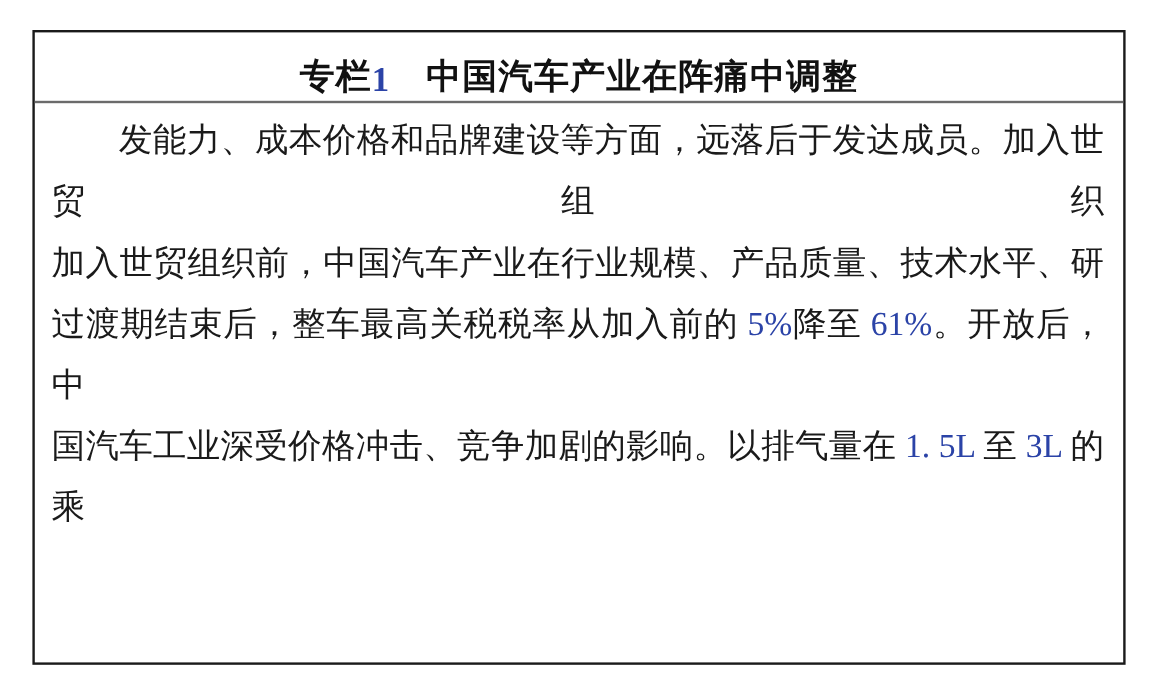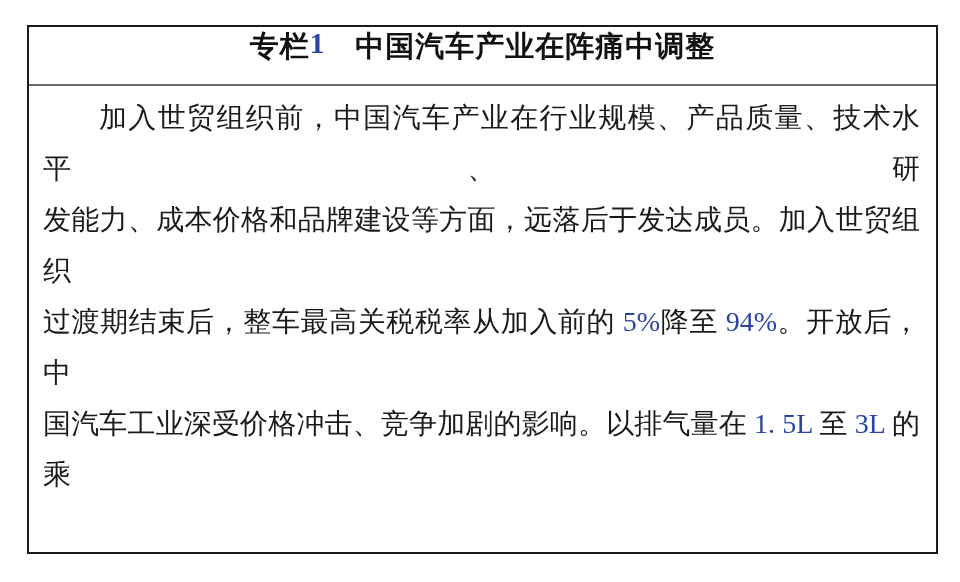"专栏 中国汽车产业在阵痛中调整" .column-title { align-items: flex-start -> flex-end }
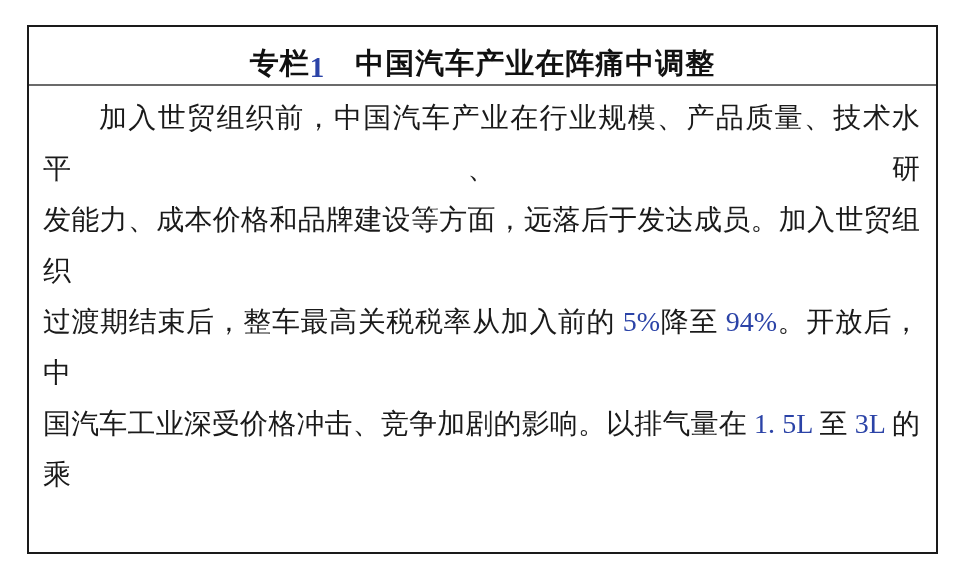"加入世贸组织前，中国汽车产业在行业规模、产品质量、技术水平、研" div.body-line { order: before "发能力、成本价格和品牌建设等方面，远落后于发达成员。加入世贸组织" -> after "发能力、成本价格和品牌建设等方面，远落后于发达成员。加入世贸组织" }
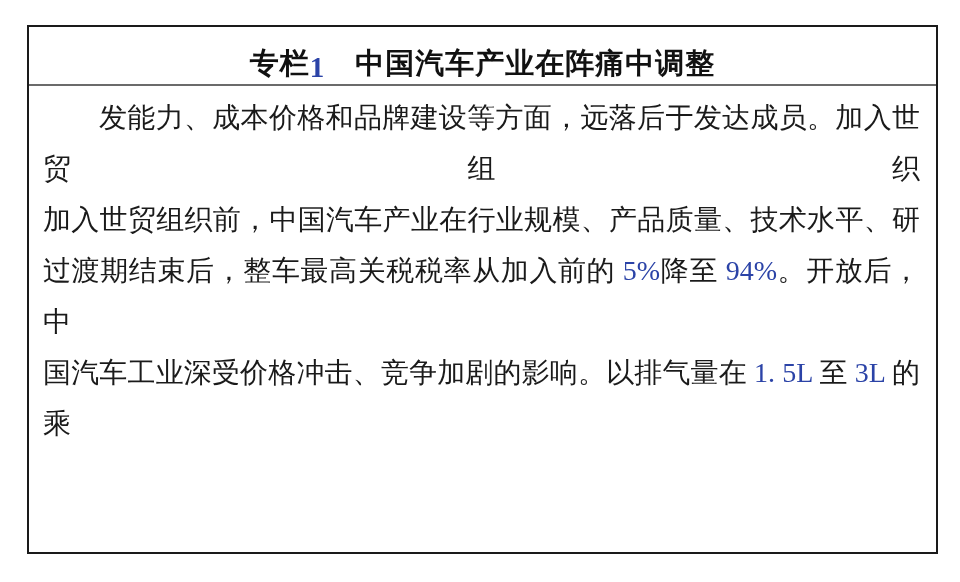"94%" span.num { text: 94% -> 61% }
